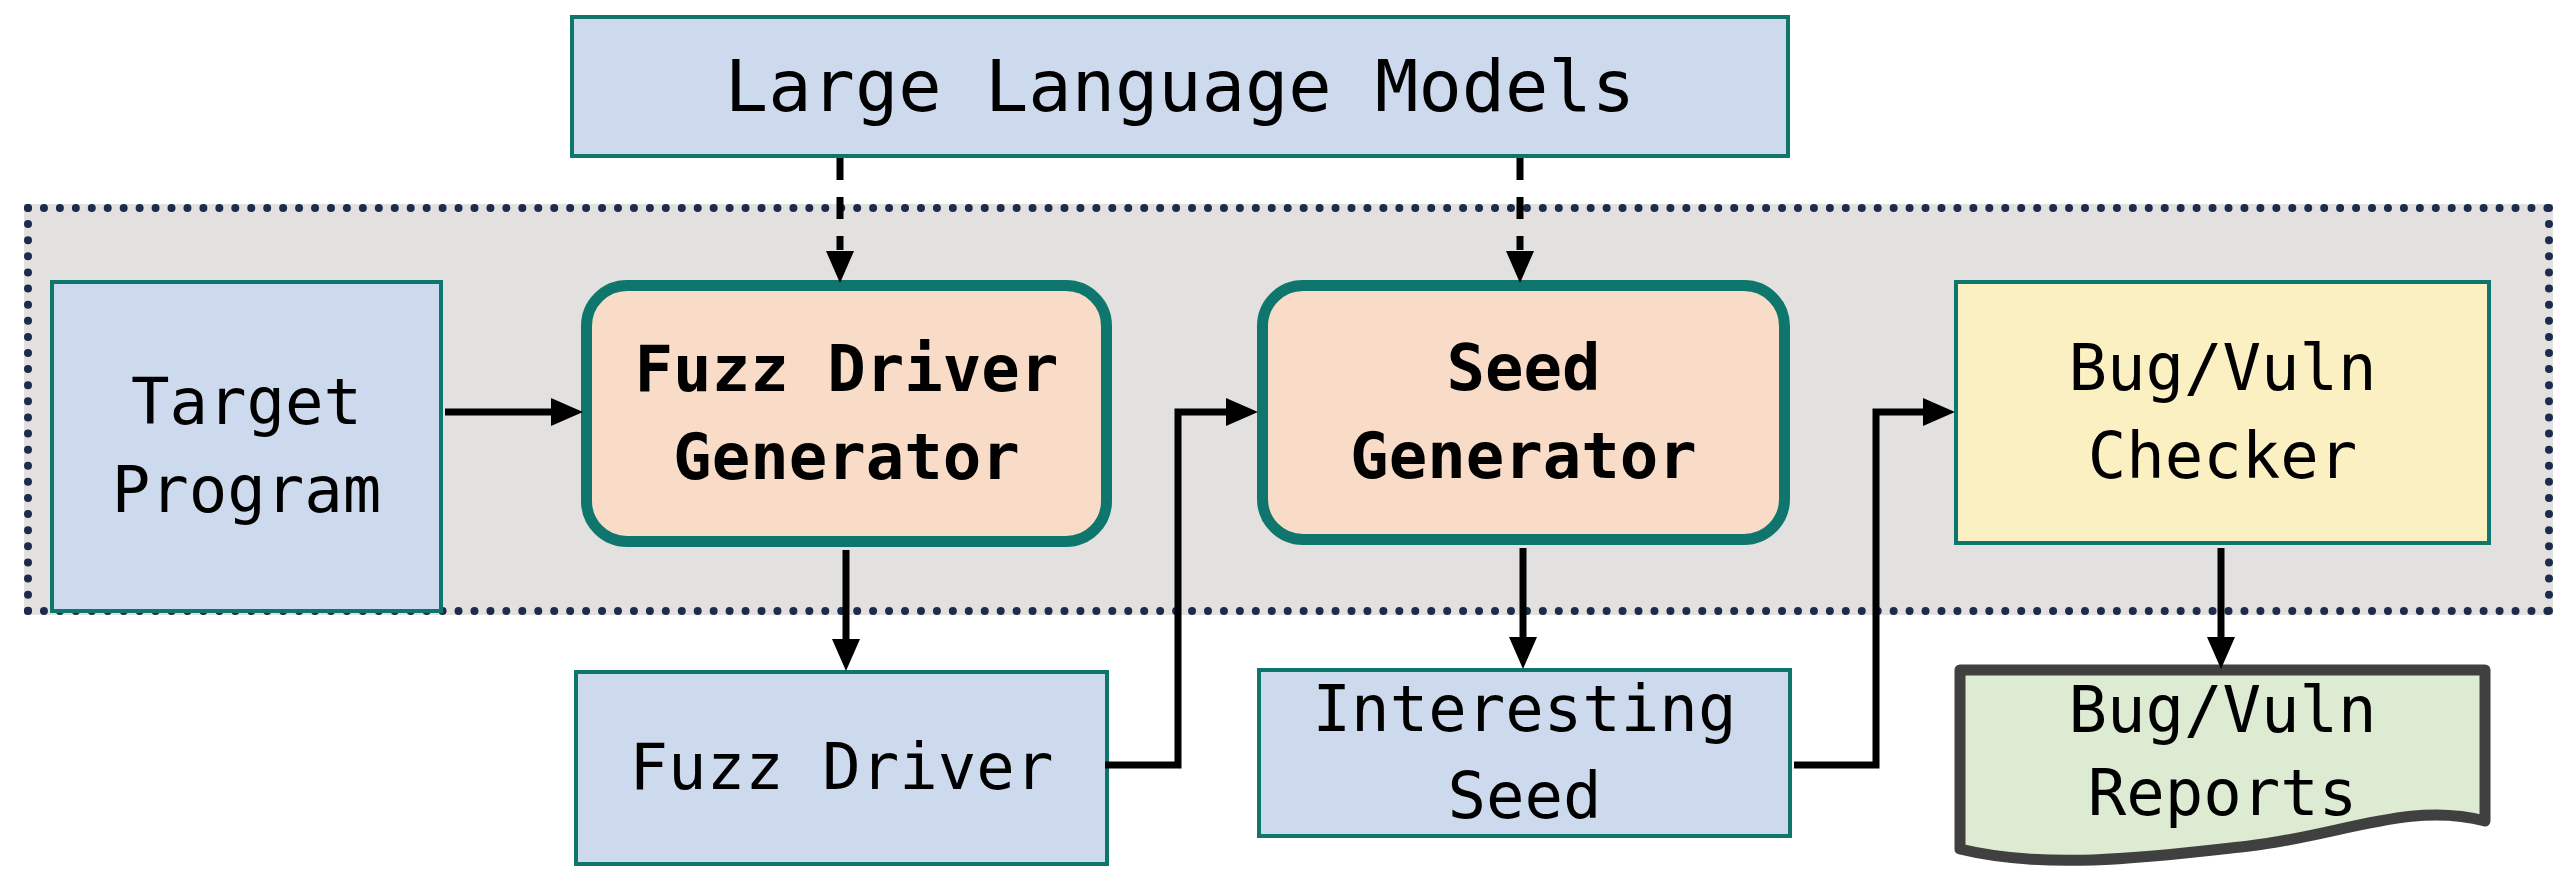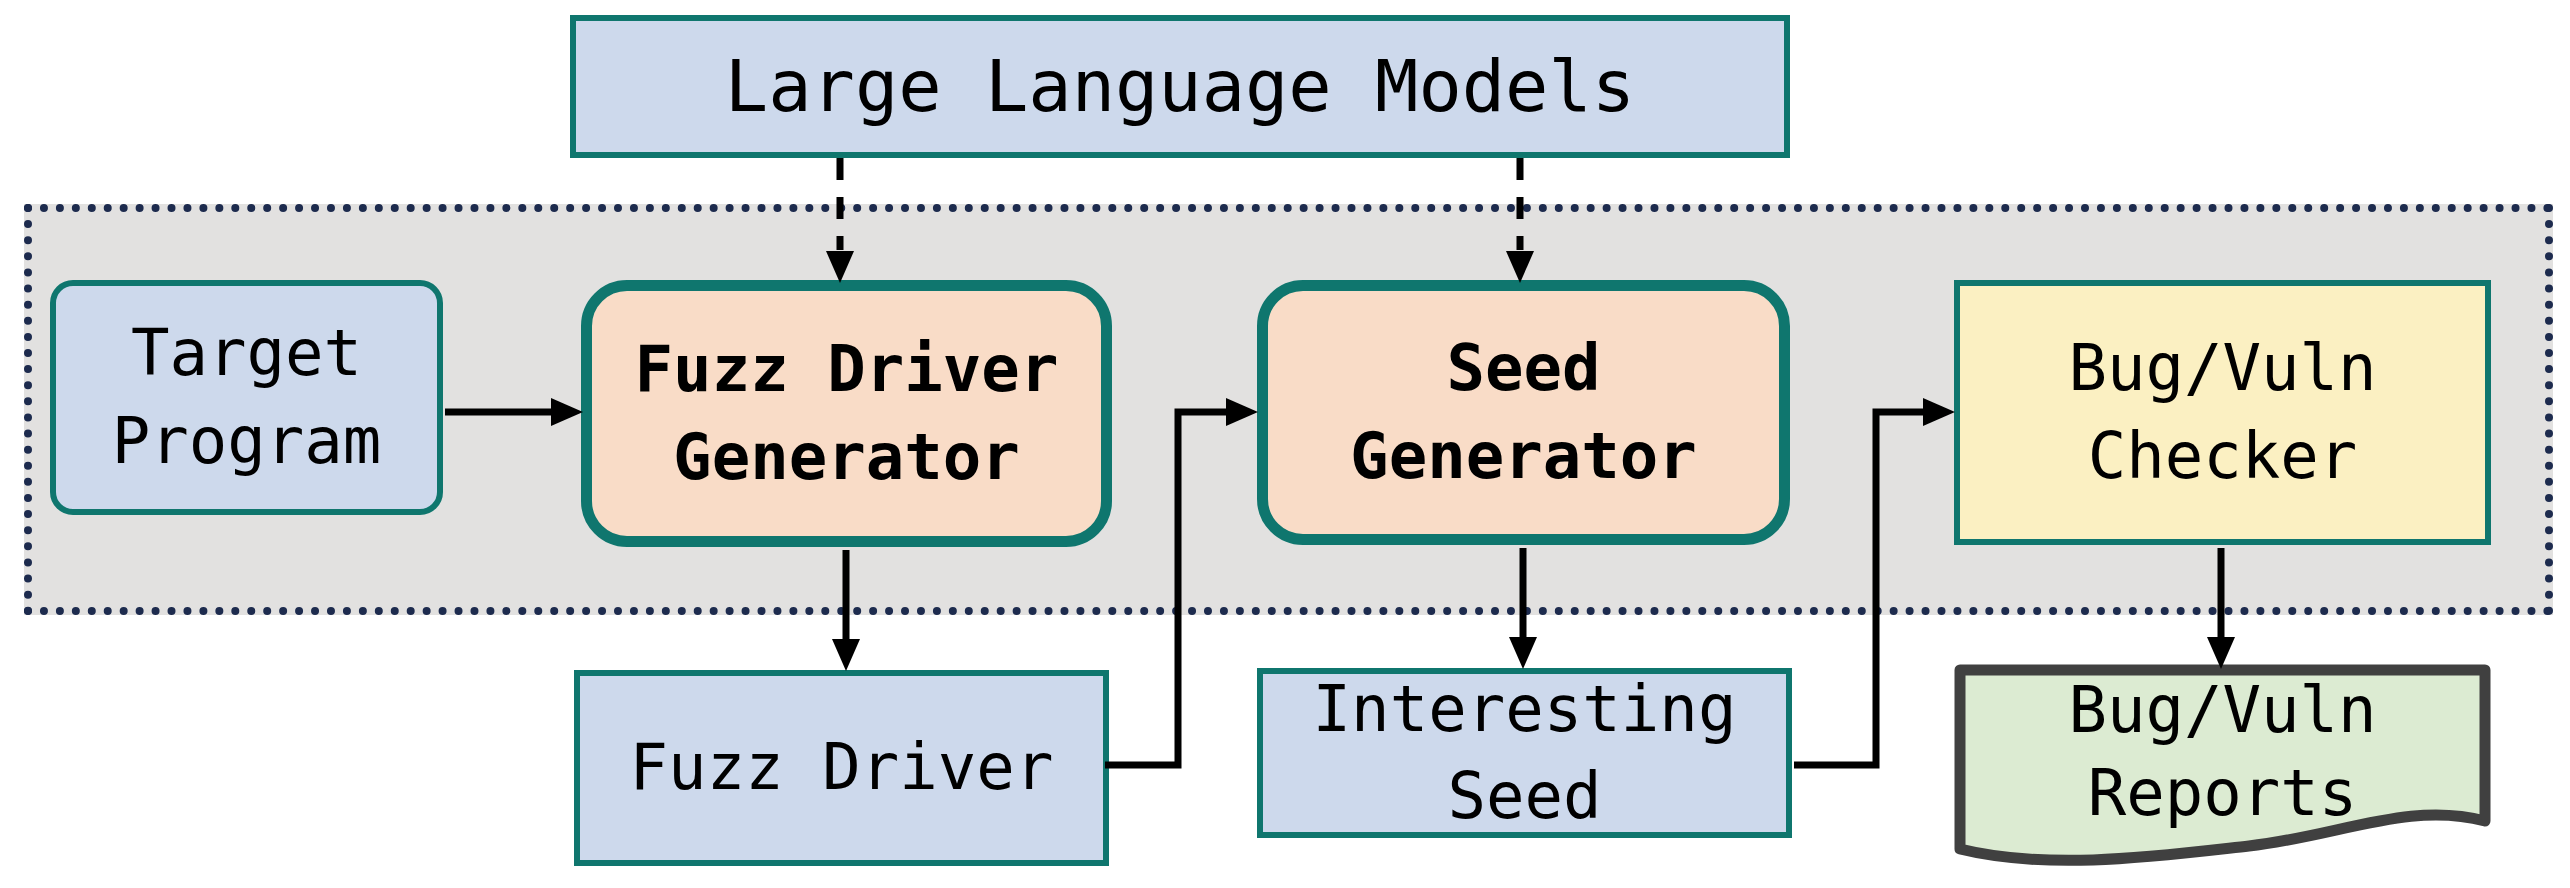"Large Language Models" .box { border: 6px solid #0f766e -> 4px solid #0f766e }
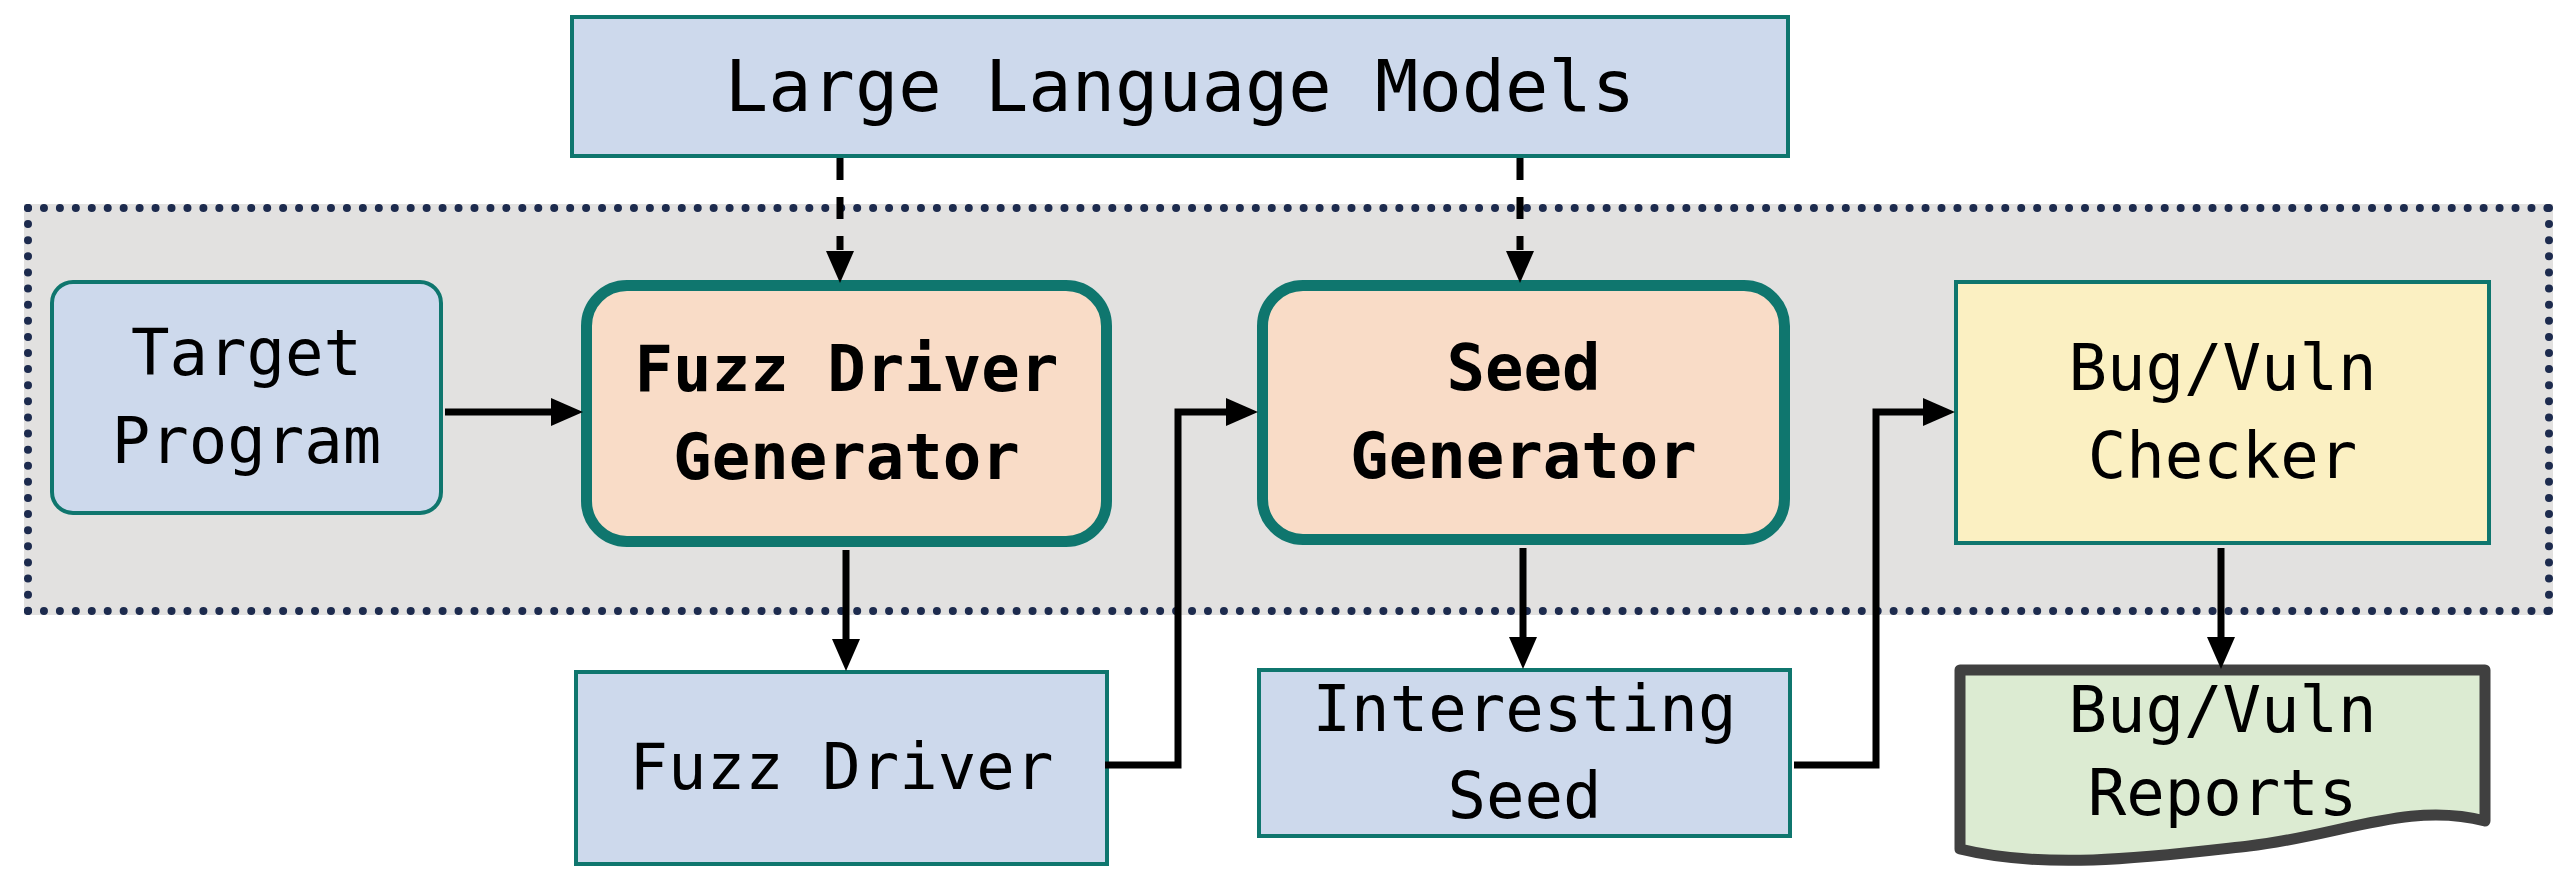"Target" .target-box { border-radius: 23px -> none; height: 235px -> 333px }
